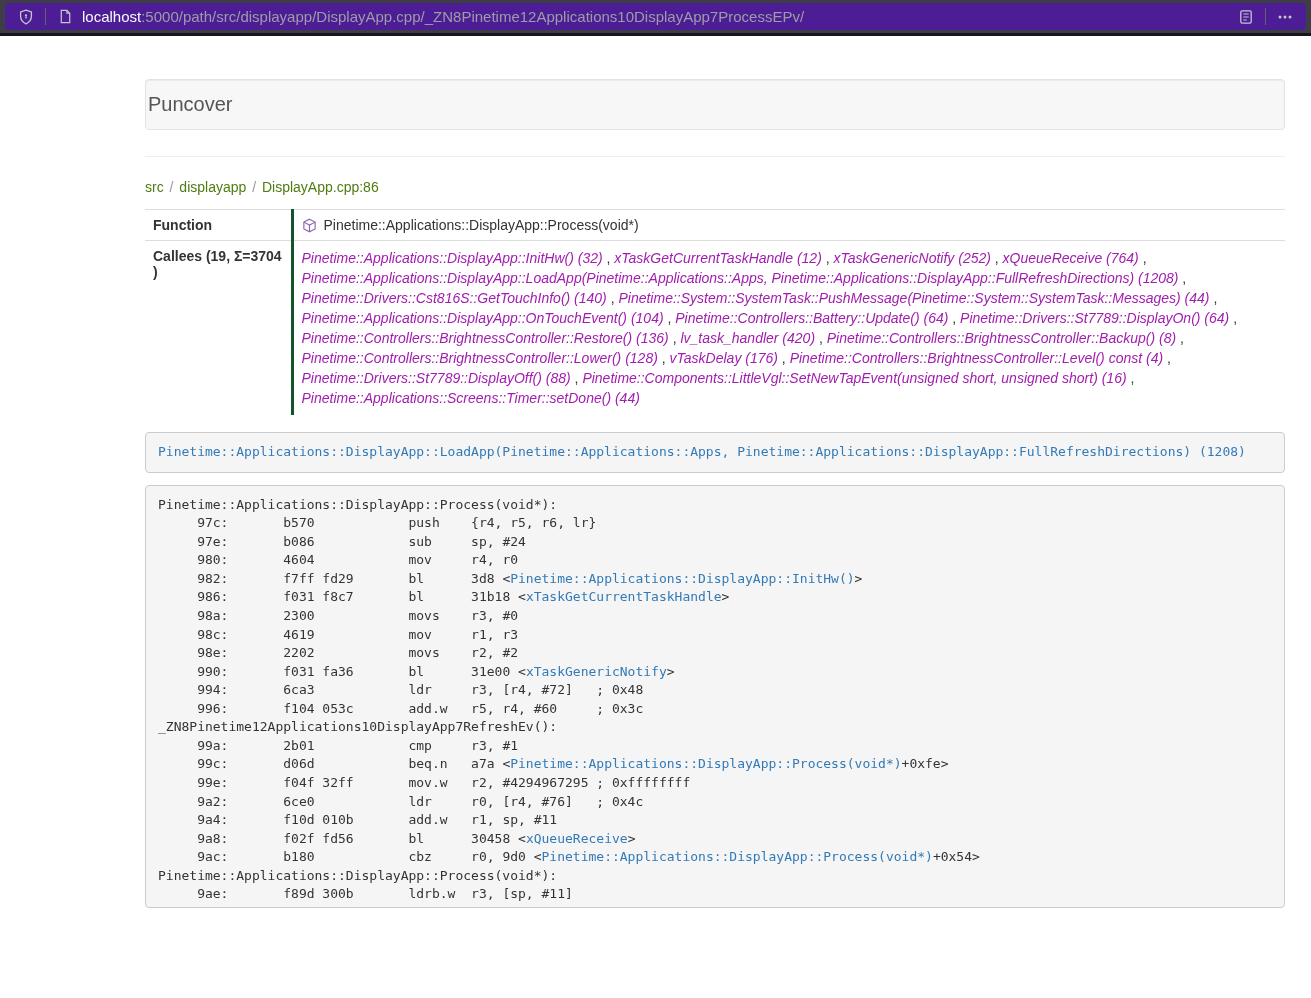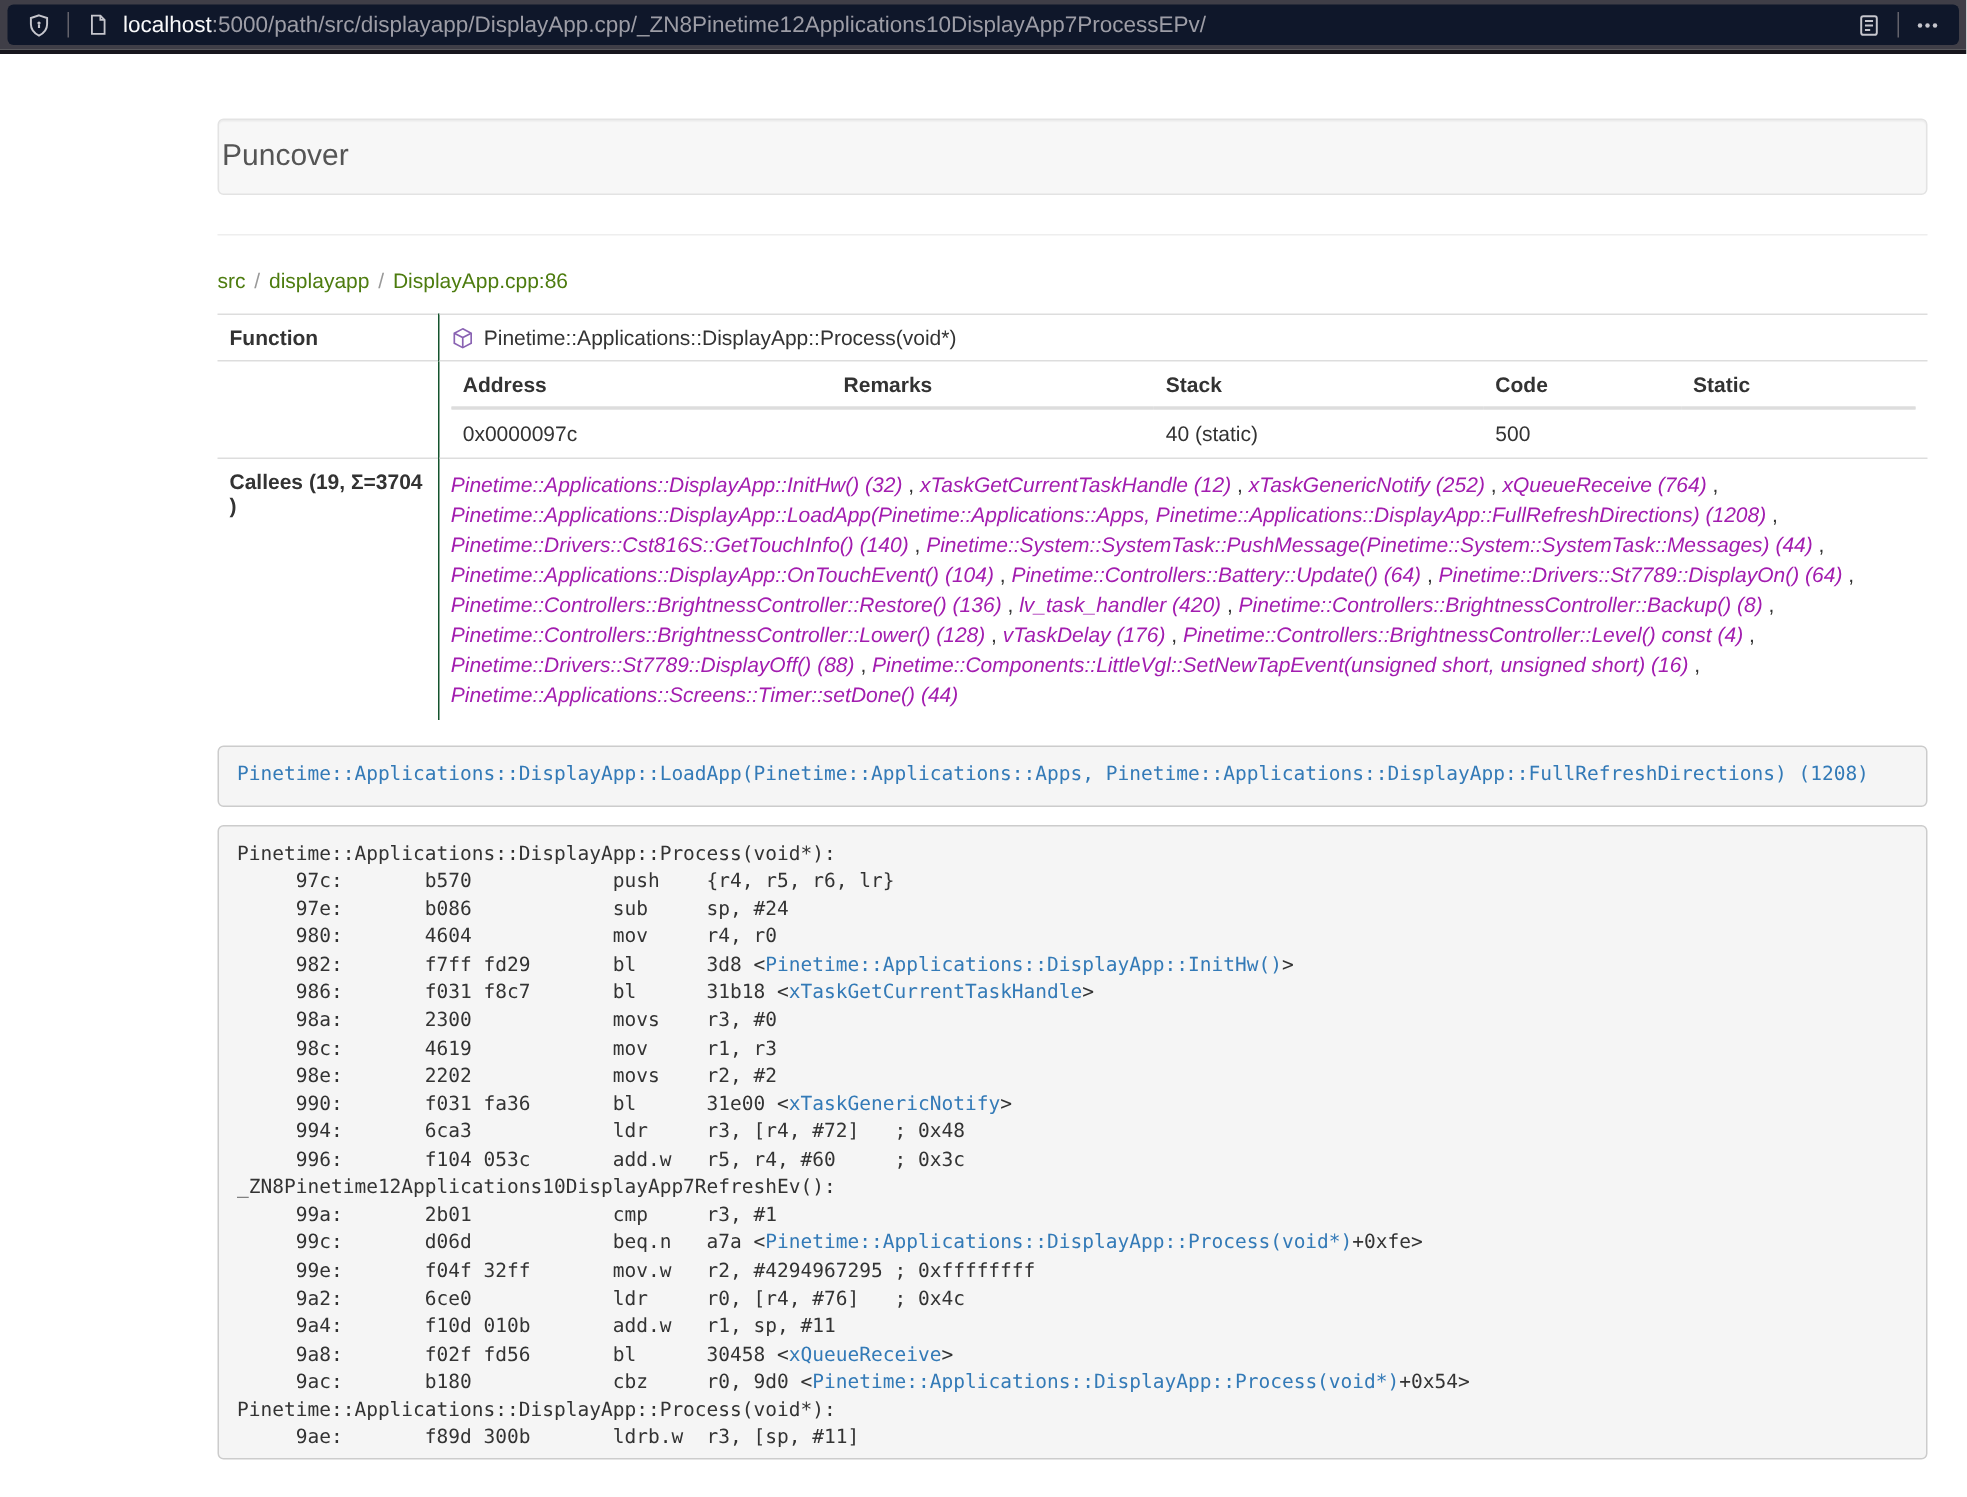"localhost:5000/path/src/displayapp/Displ" .urlbar { background: #0f172a -> #4c1d95 }
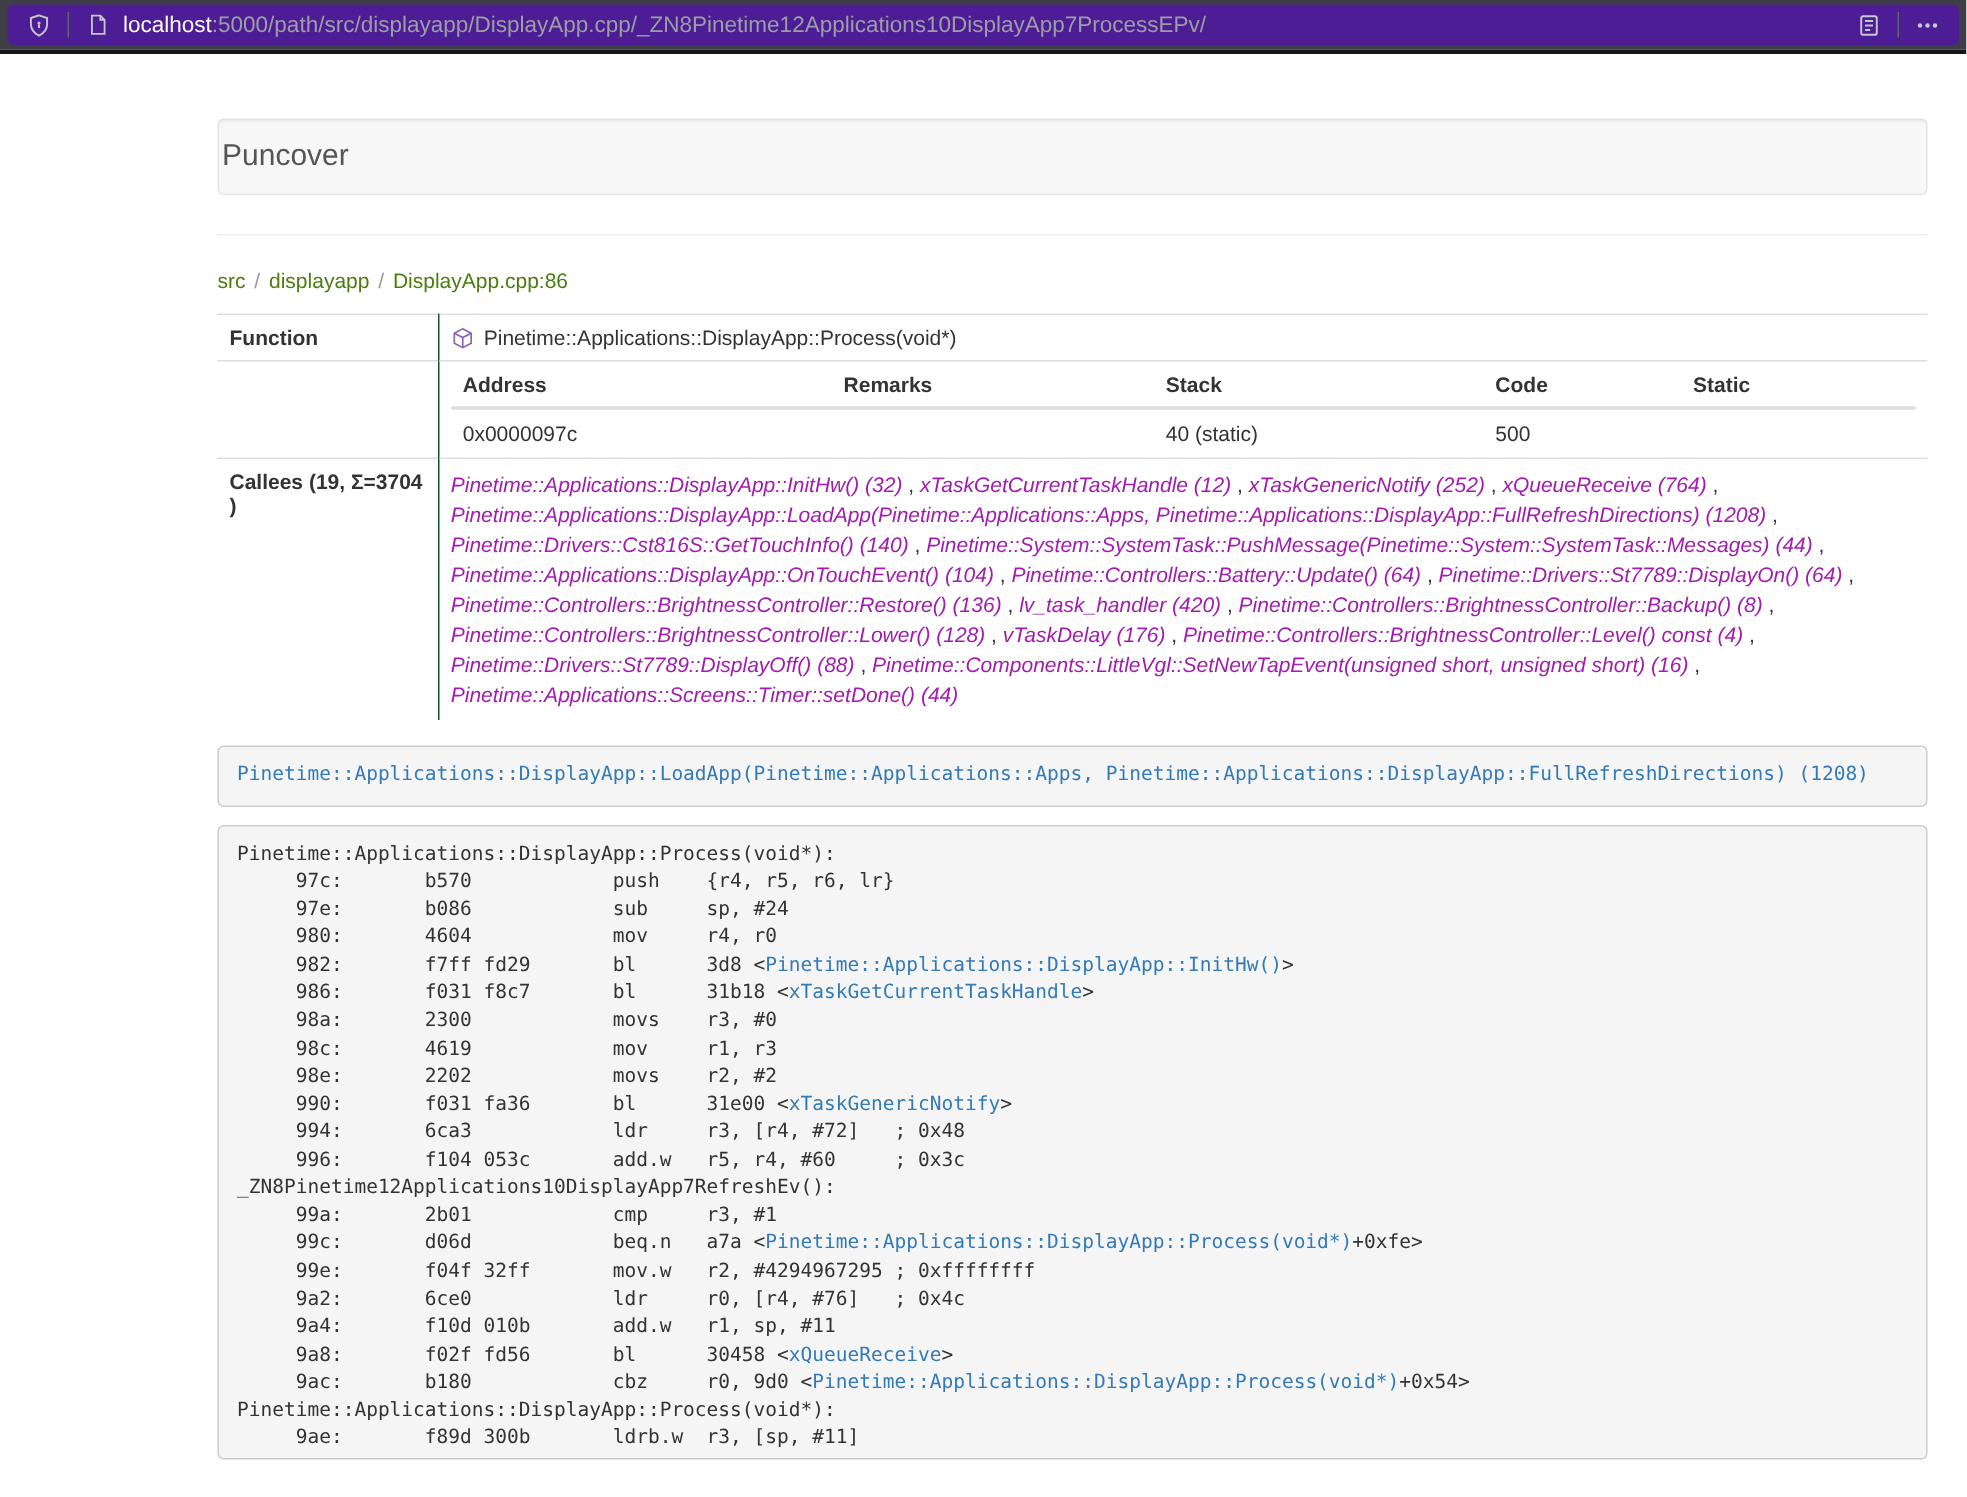"Function" table.fn-table > tbody > tr > th { border-right: 1px solid #14532d -> 3px solid #14532d }
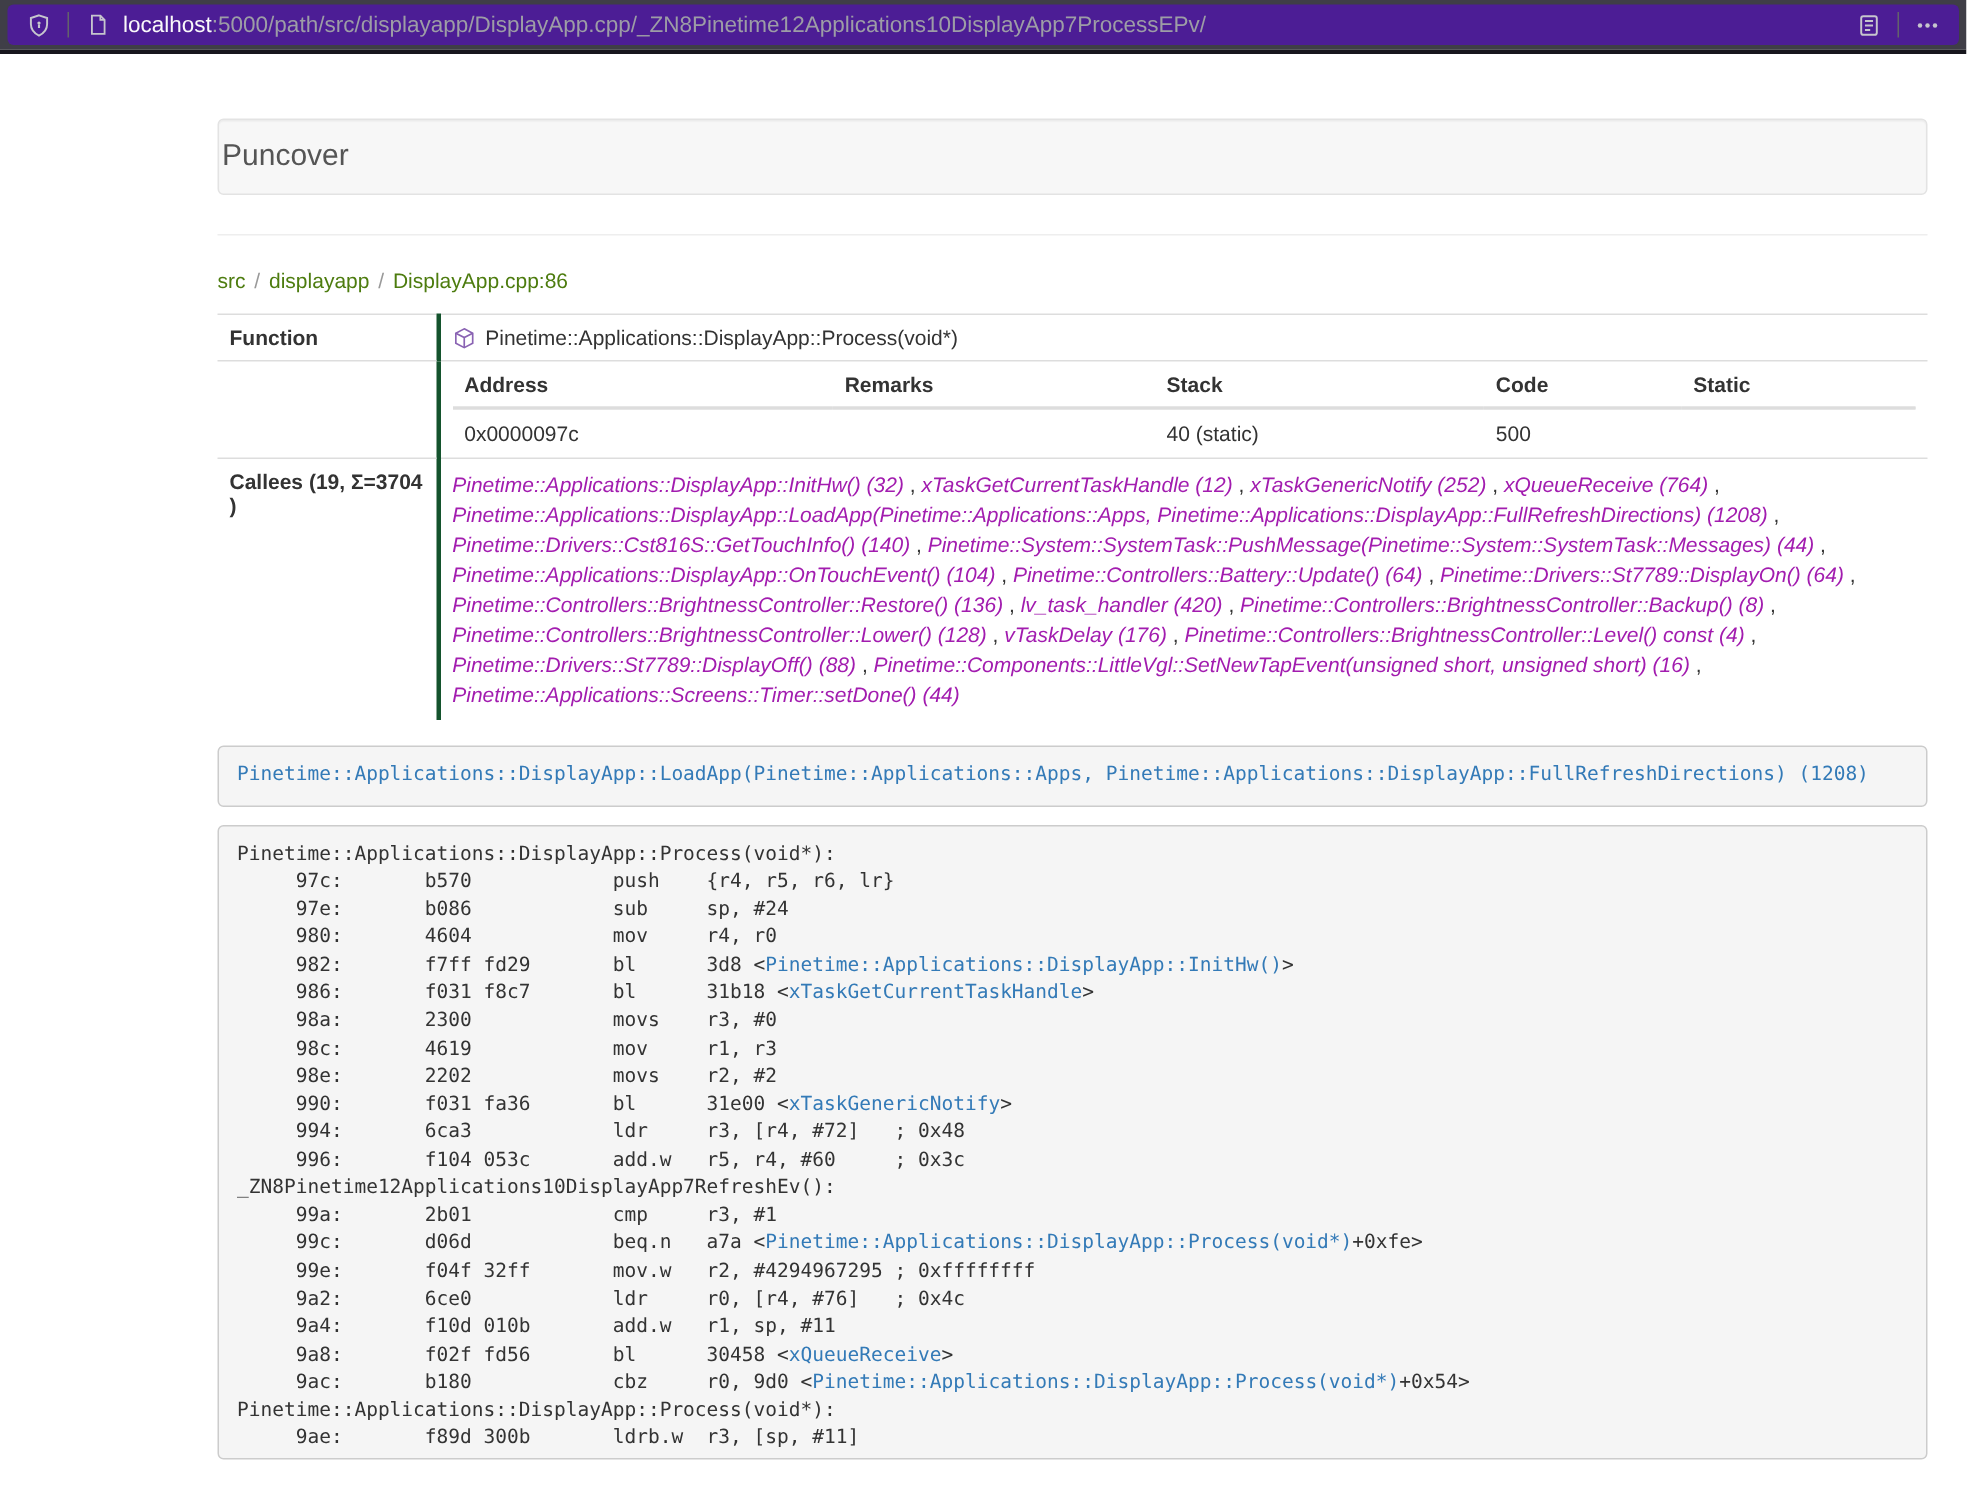"Address" tr { html: <tr> <th></th> <td> <table> <thead> <tr> <th>Address</th> <th>Remarks</th> <th>Stack</th> <th>Code</th> <th>Static</th> </tr> </thead> <tbody> <tr> <td>0x0000097c</td> <td></td> <td>40 (static)</td> <td>500</td> <td></td> </tr> </tbody> </table> </td> </tr> -> none }
